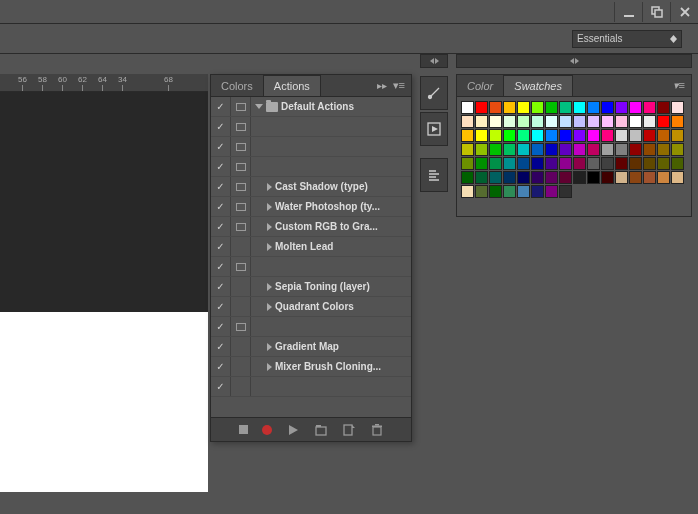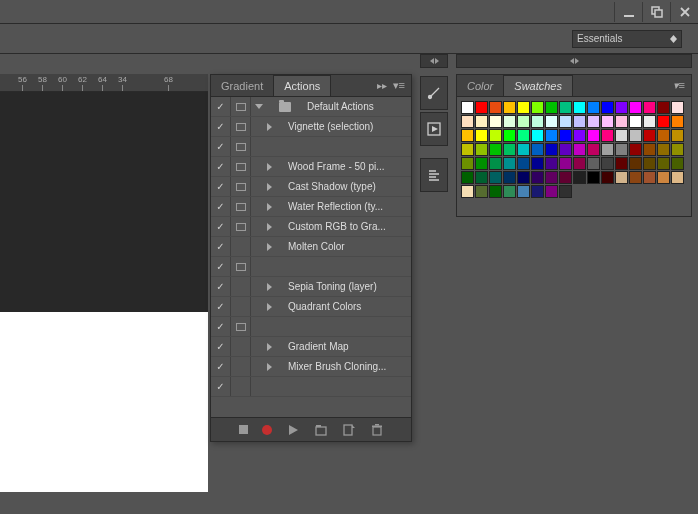"Gradient" div.panel-tab { text: Gradient -> Colors }
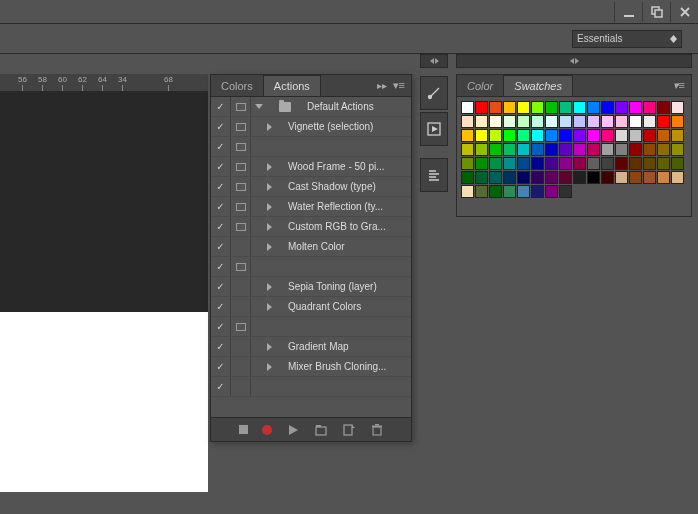"Default Actions" .action-row .col-content { font-weight: none -> bold; gap: 16px -> 3px }
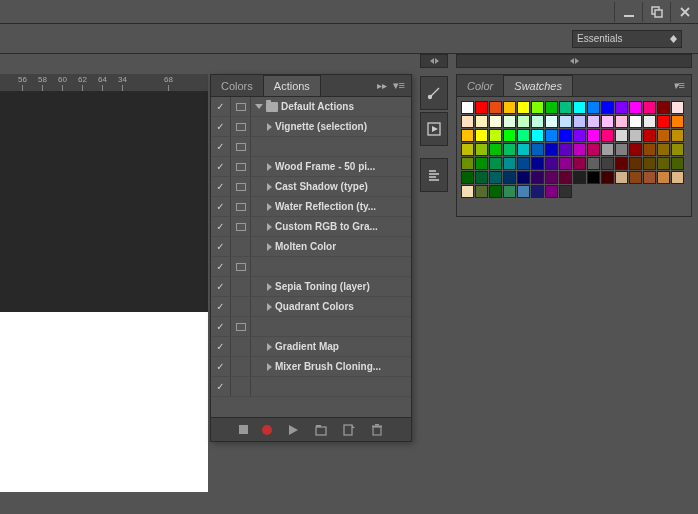"Vignette (selection)" div.col-content { html: <div> <div></div> <span>Vignette (selection)</span> </div> -> none }
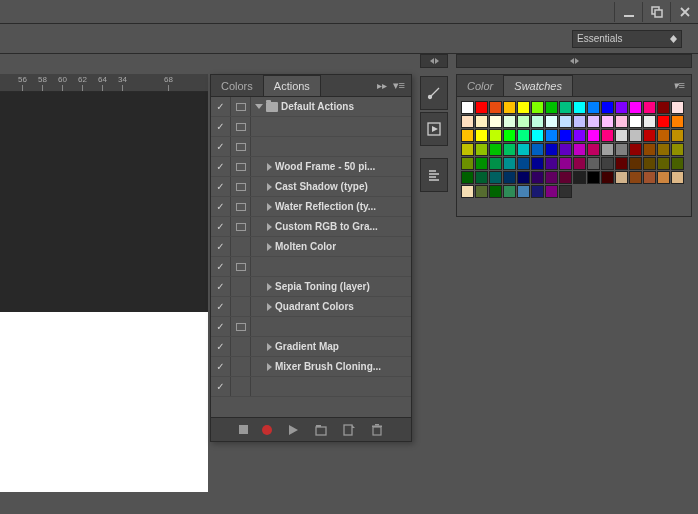"Wood Frame - 50 pi..." div.col-content { html: <div> <div></div> <span>Wood Frame - 50 pi...</span> </div> -> none }
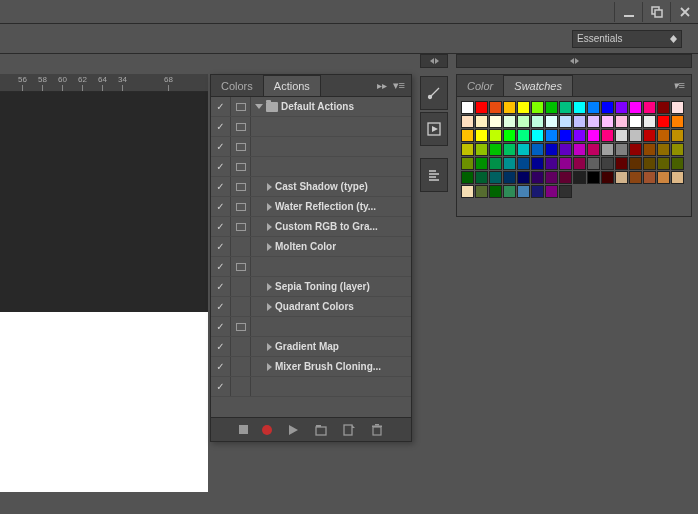"Water Reflection (ty..." span { text: Reflection -> Photoshop }
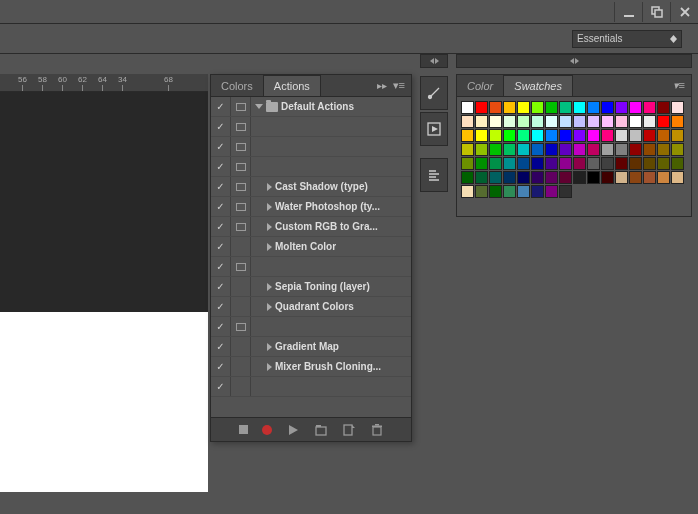"Molten Color" span { text: Color -> Lead }
